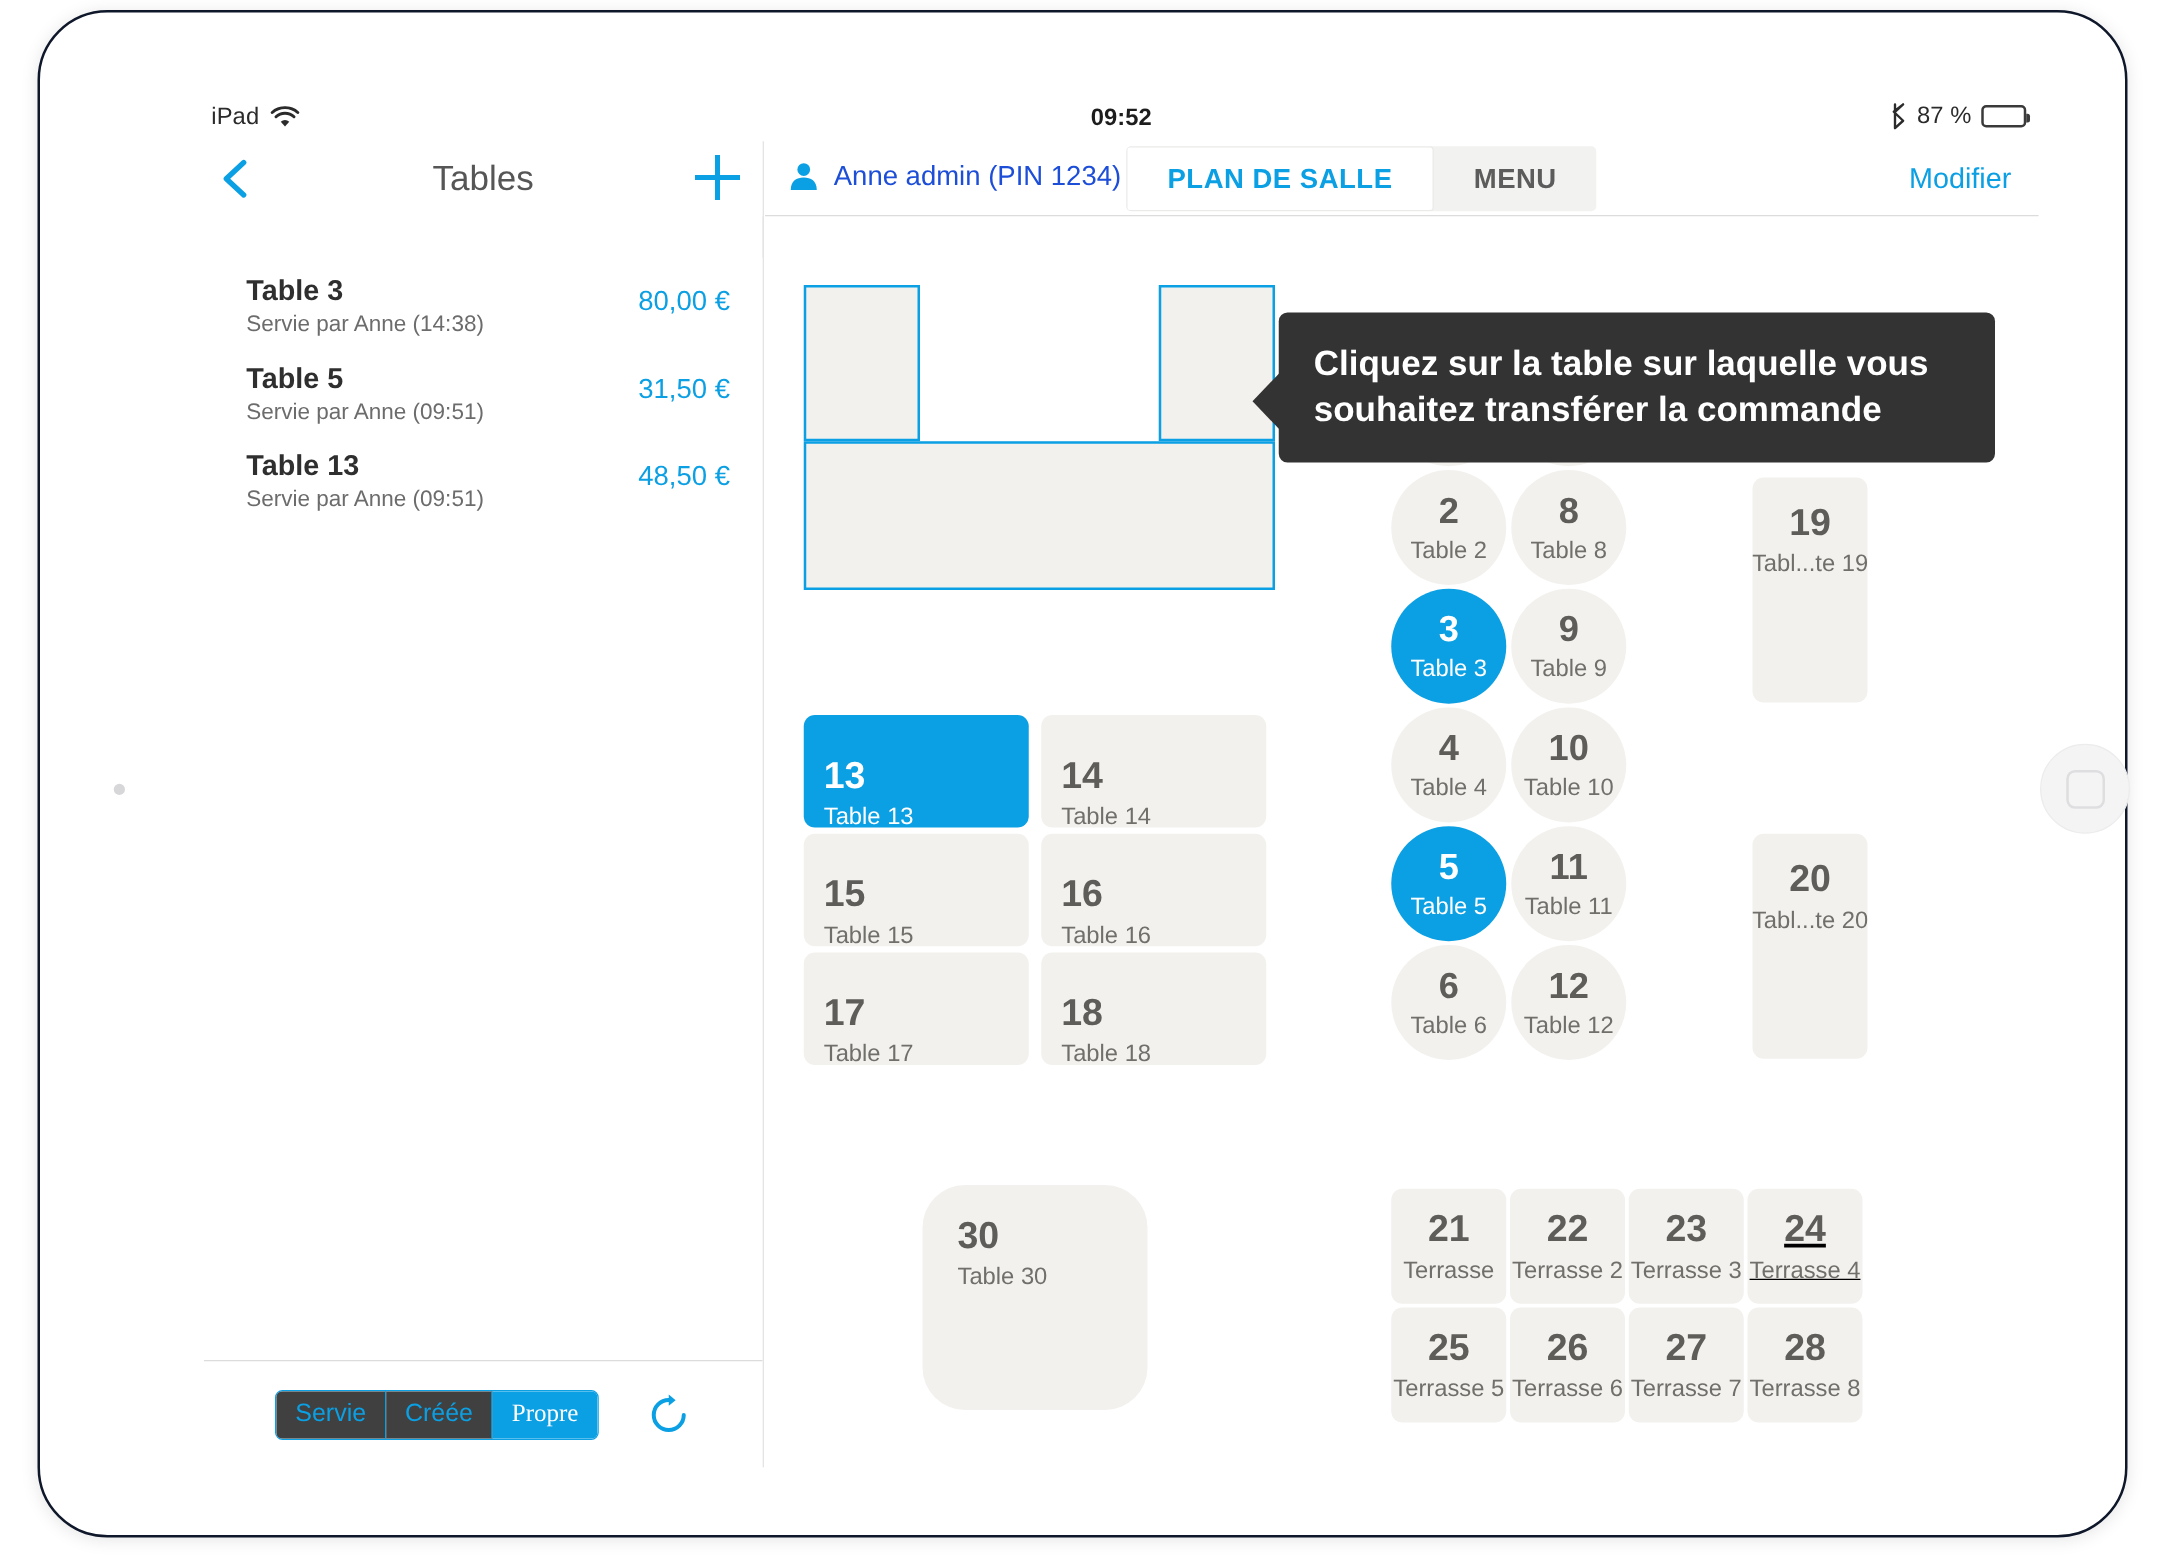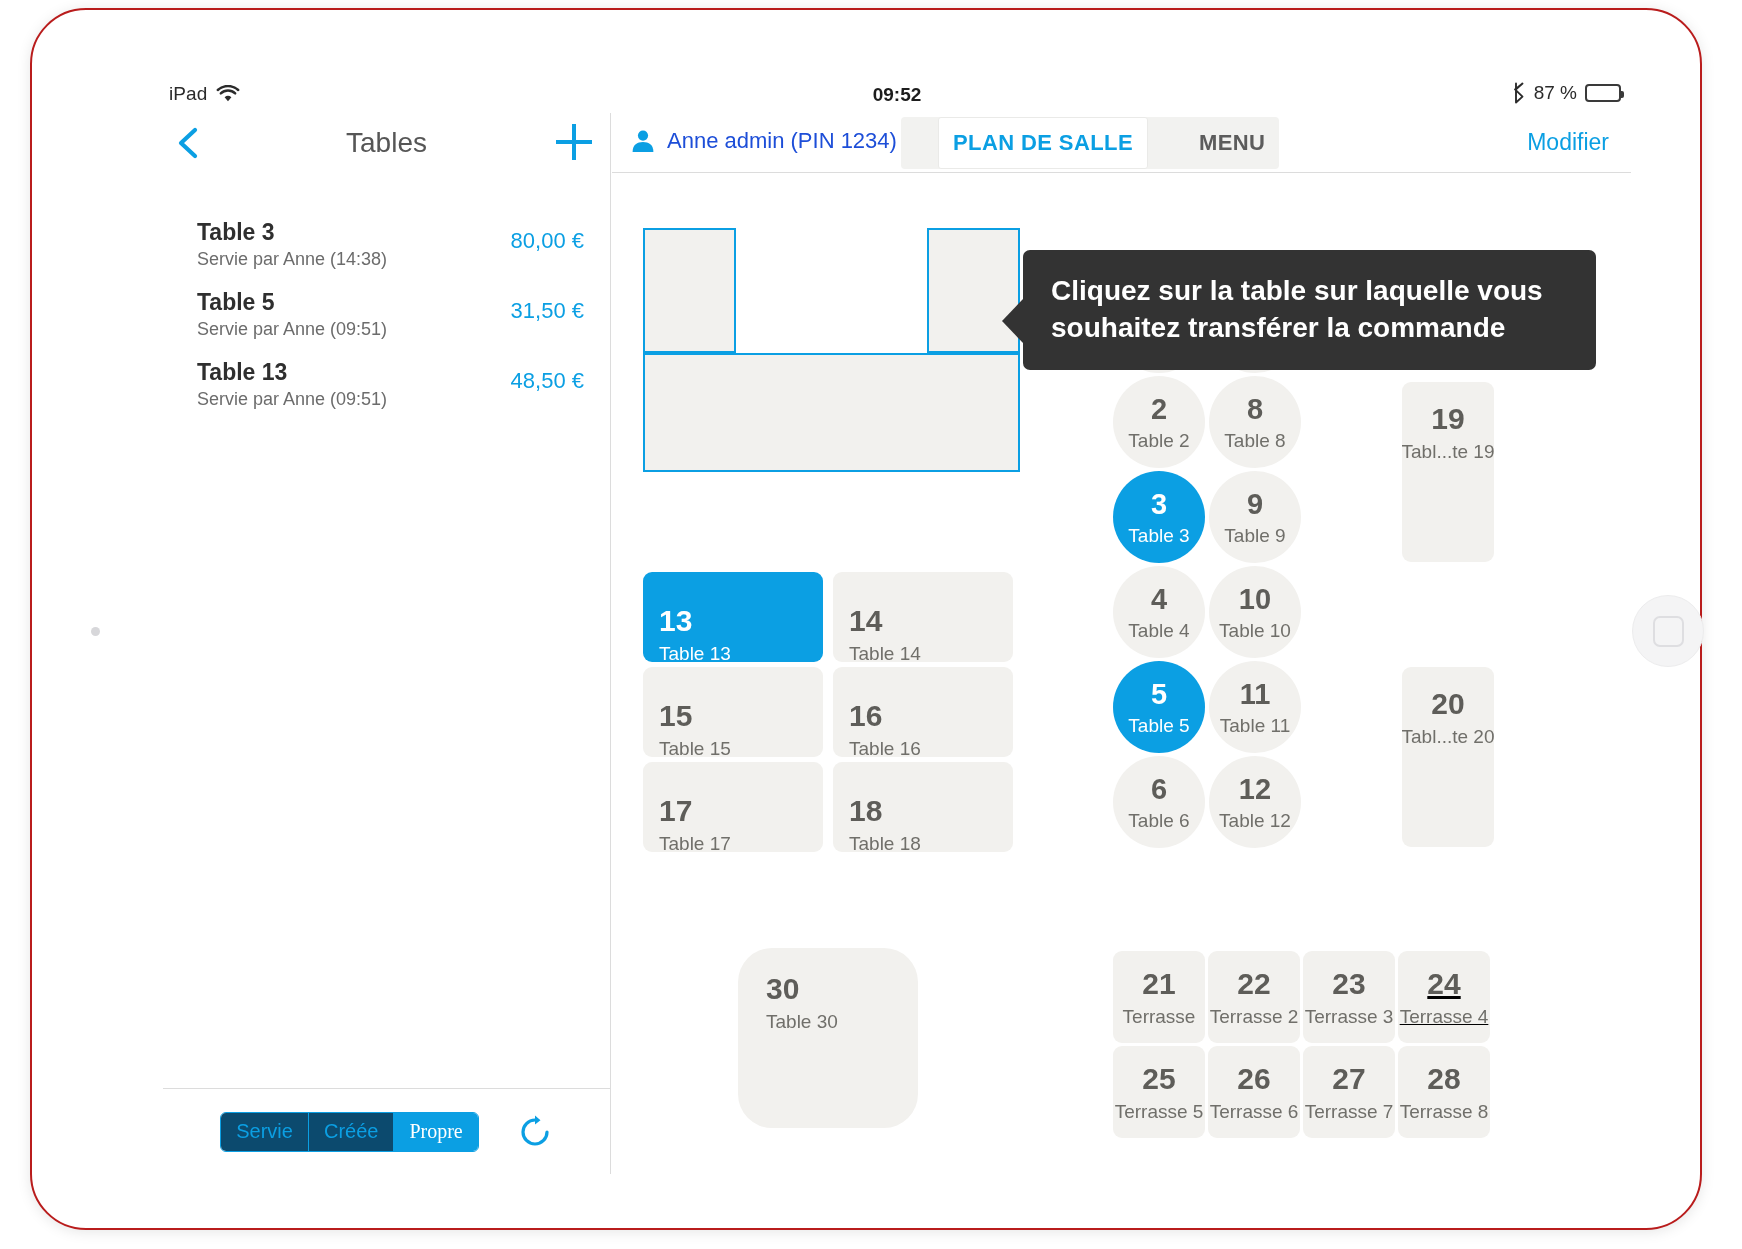"iPad" .ipad-shell { border: 2px solid #b91c1c -> 2px solid #0f172a }
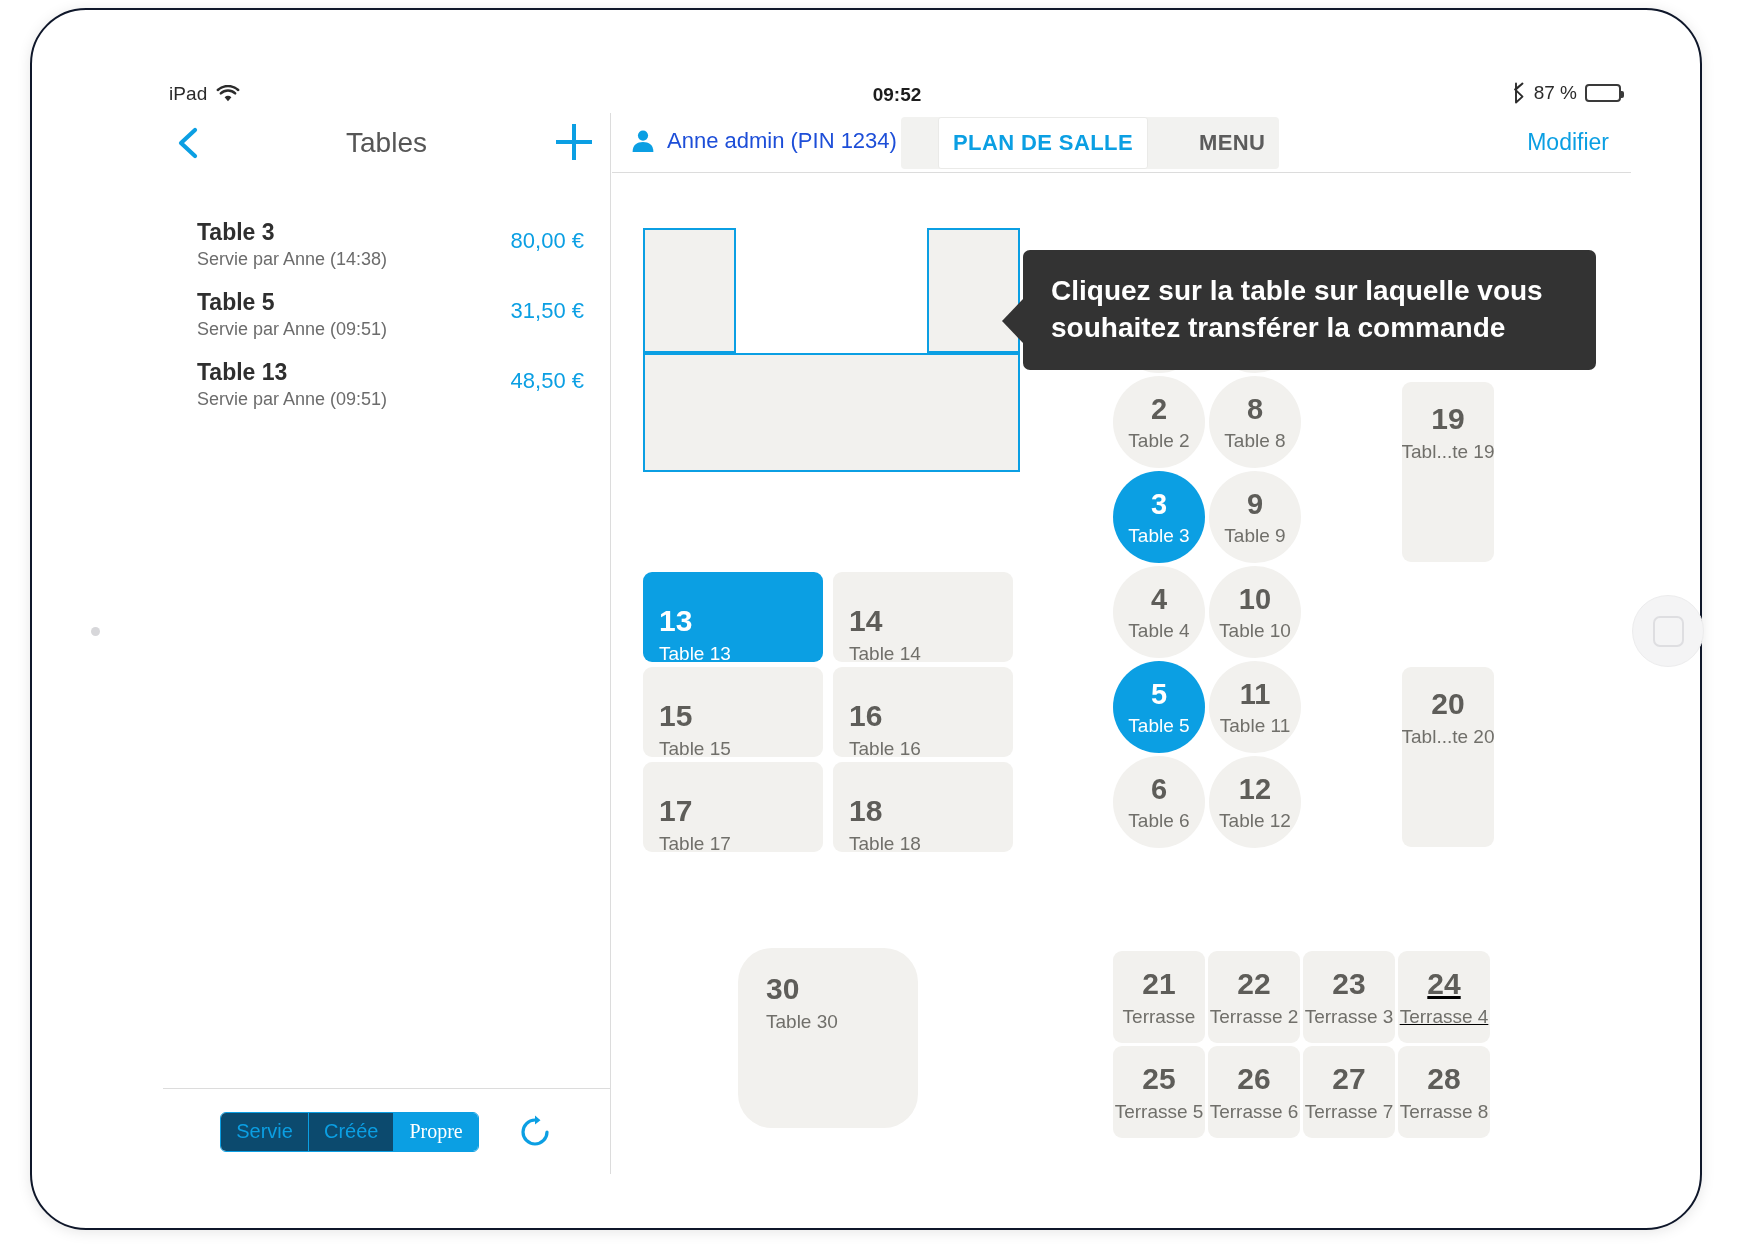"PLAN DE SALLE" .rp-tab { margin-left: 37px -> none; padding: 0 14px -> 0 32px }
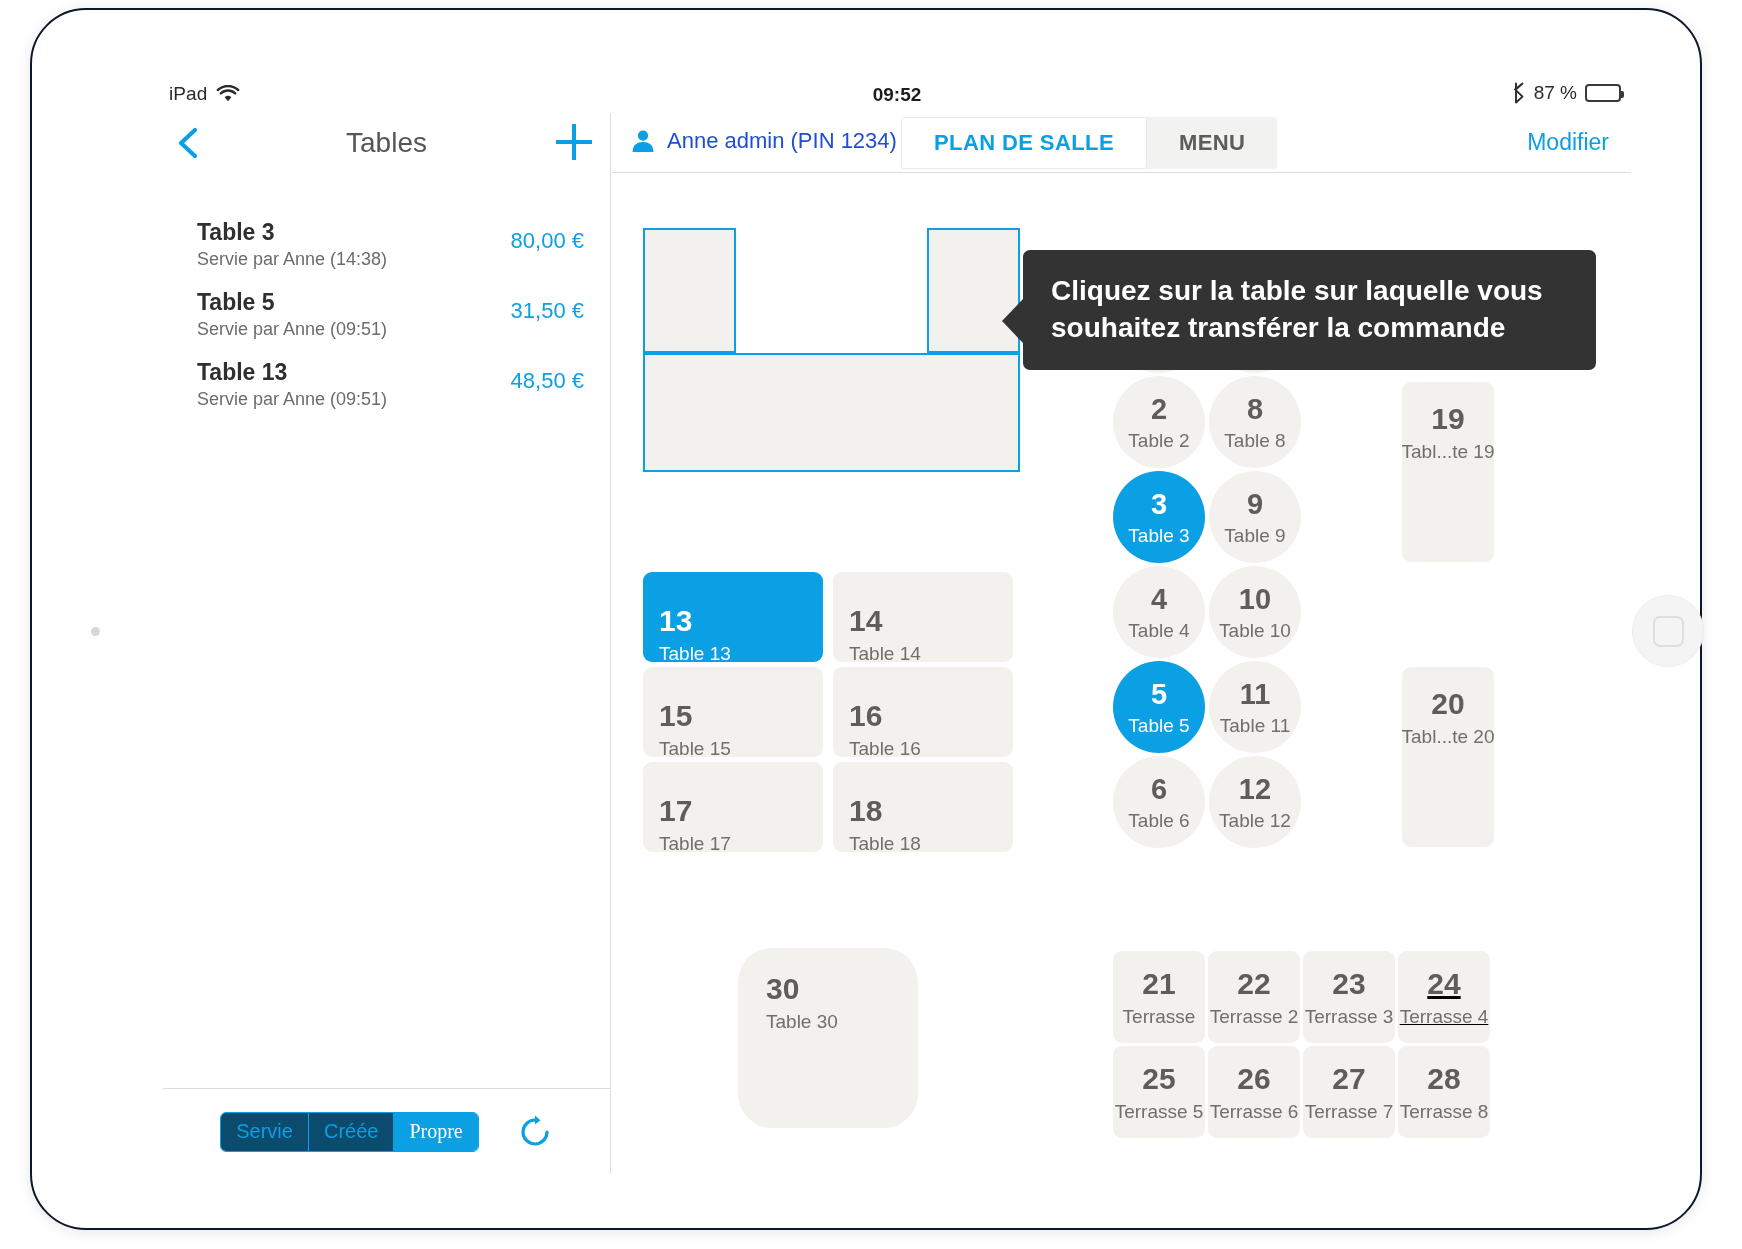"Servie" .seg-btn { background: #0c4a6e -> #404040 }
